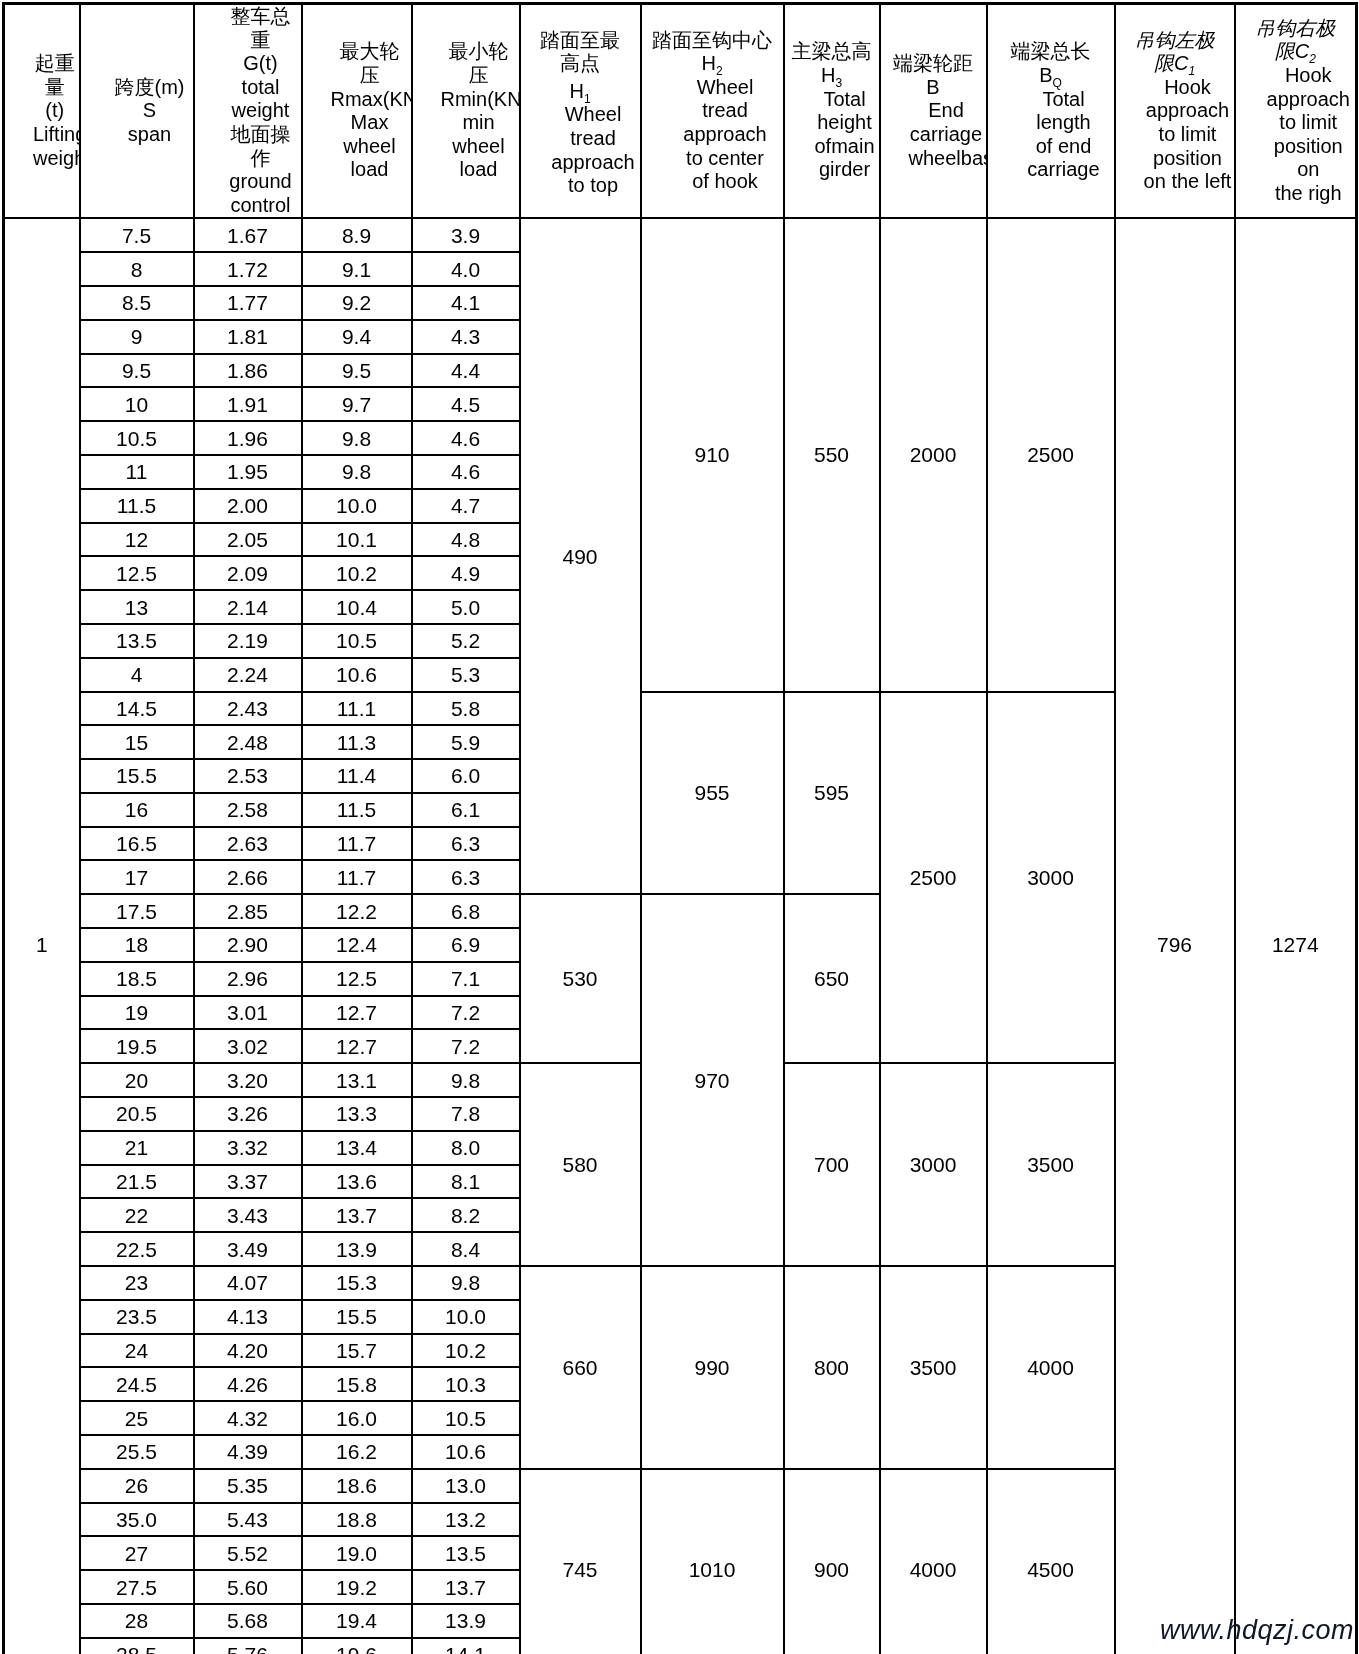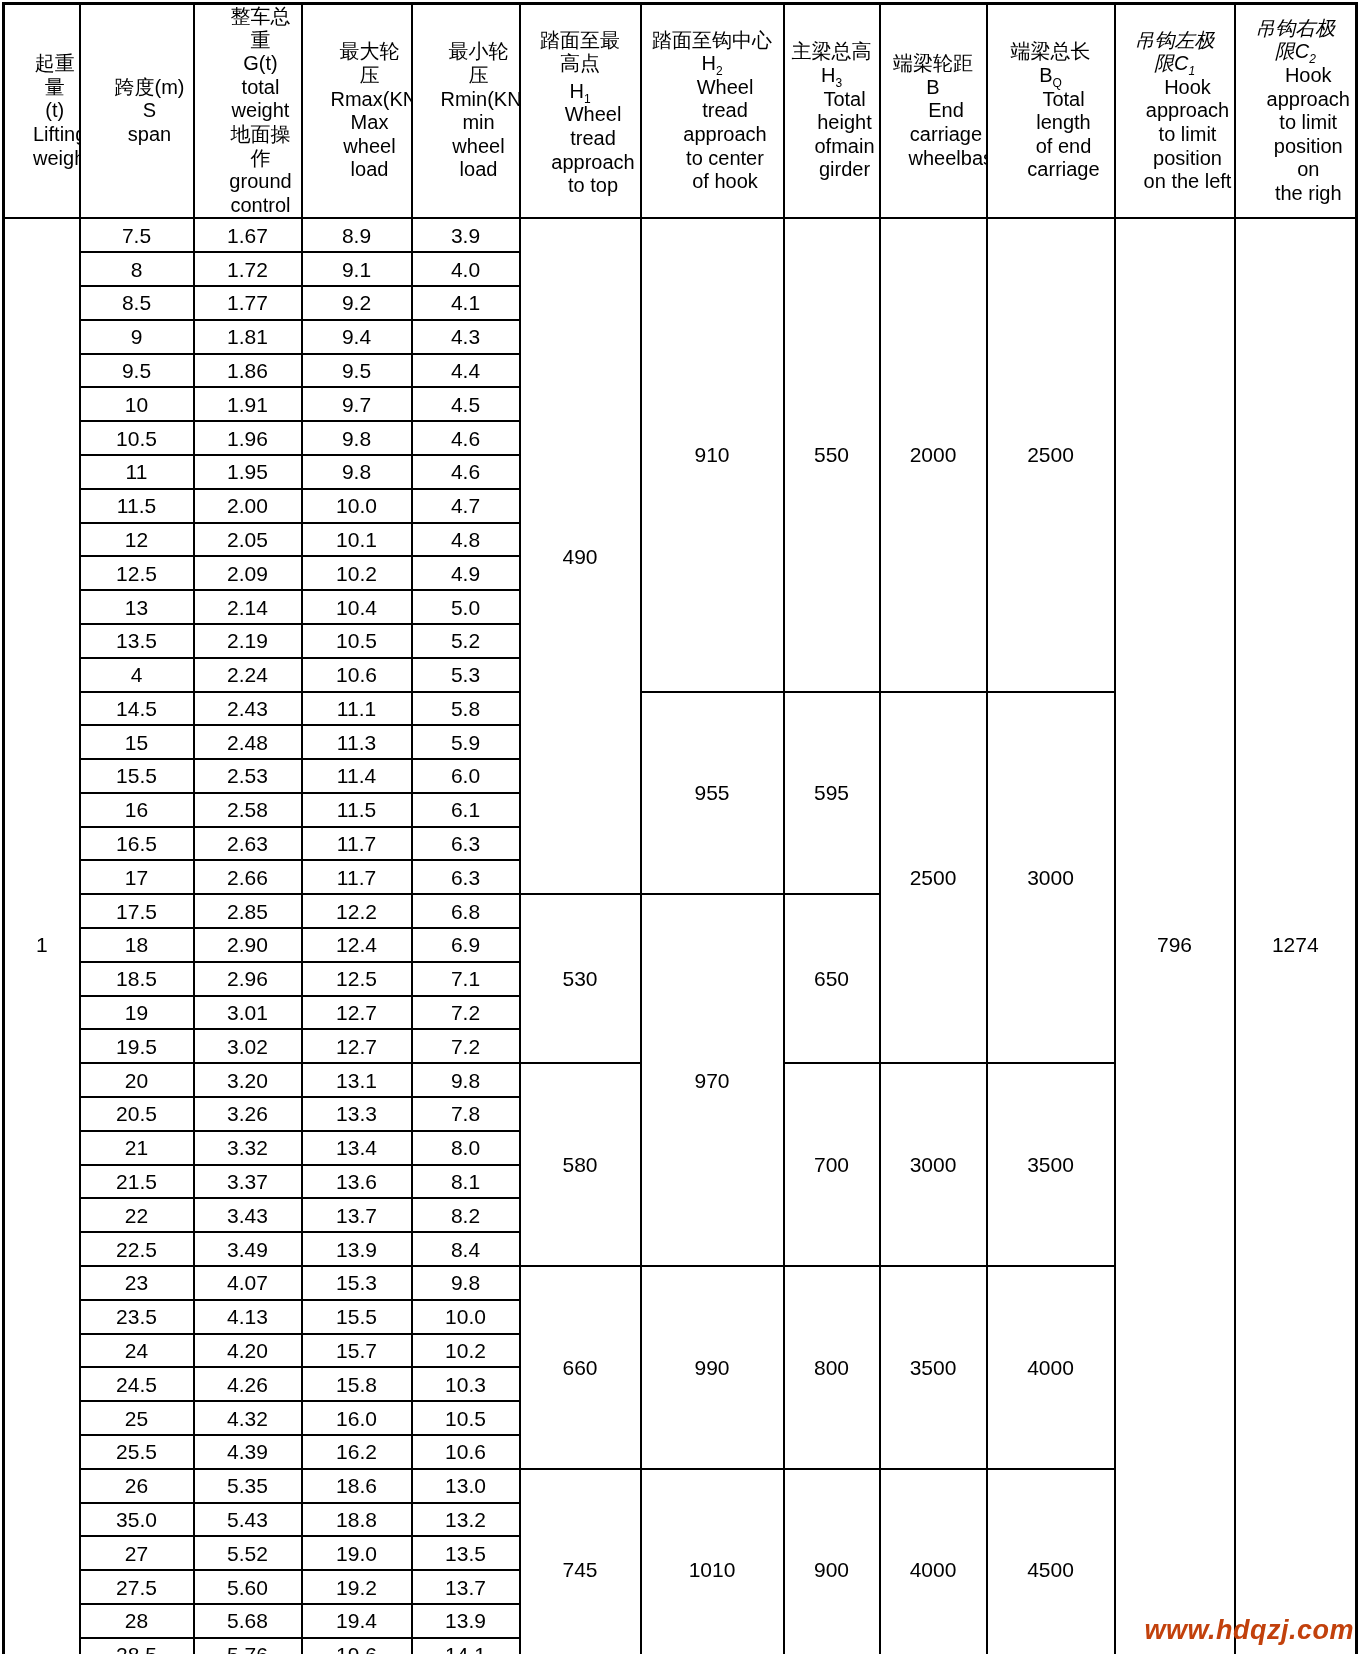"www.hdqzj.com" .watermark { color: #c2410c -> #0f172a; font-weight: bold -> normal }
